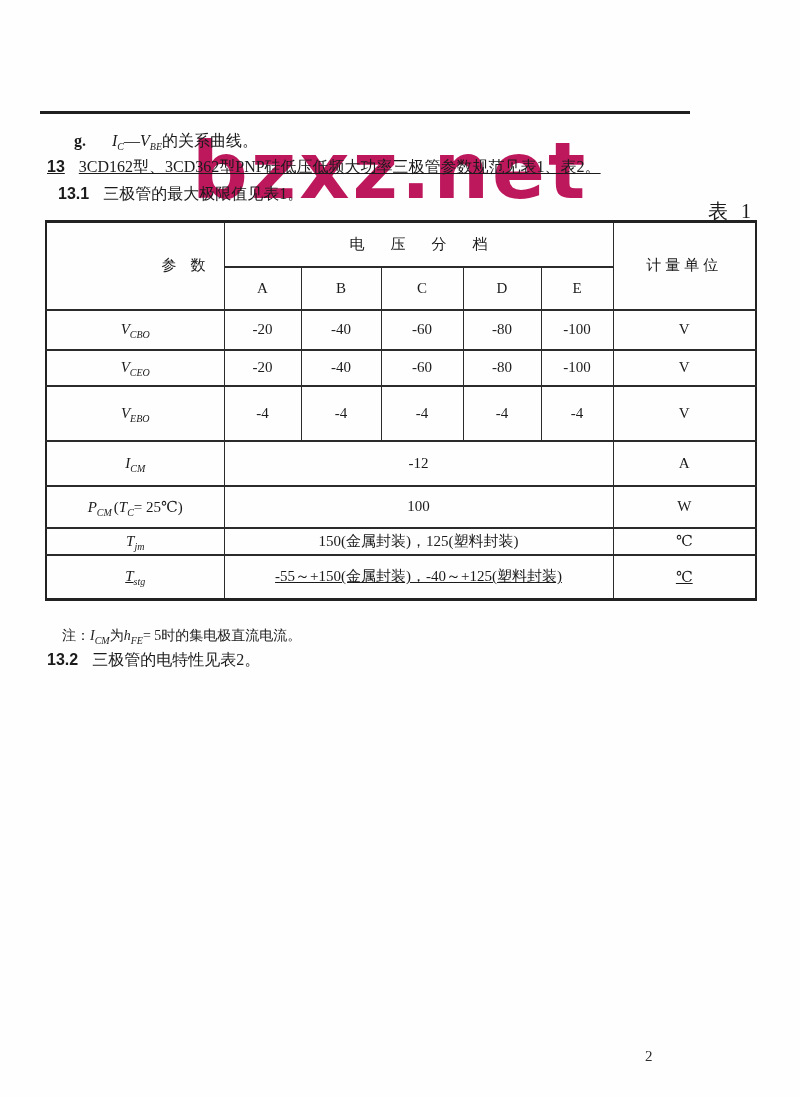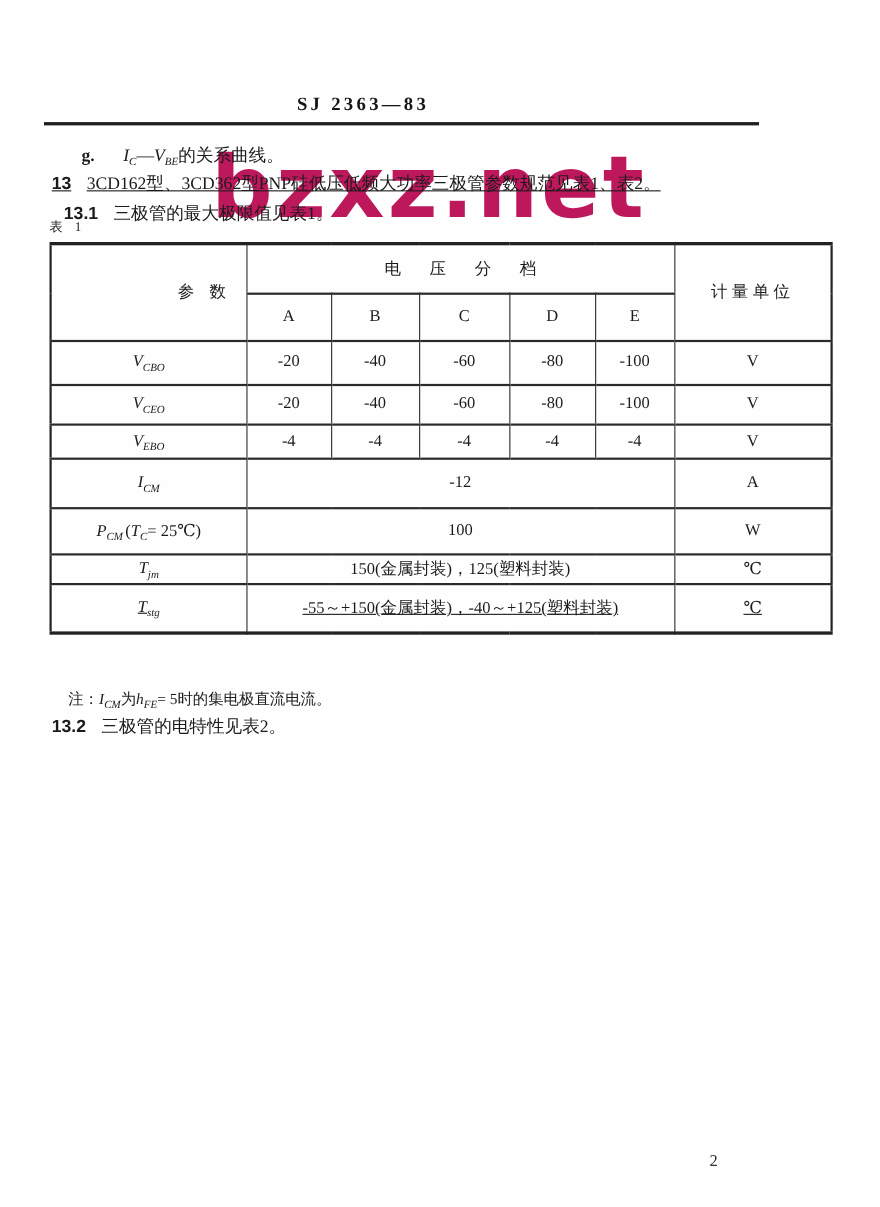"SJ 2363—83" div.layer { html: <div>SJ 2363—83</div> -> none }
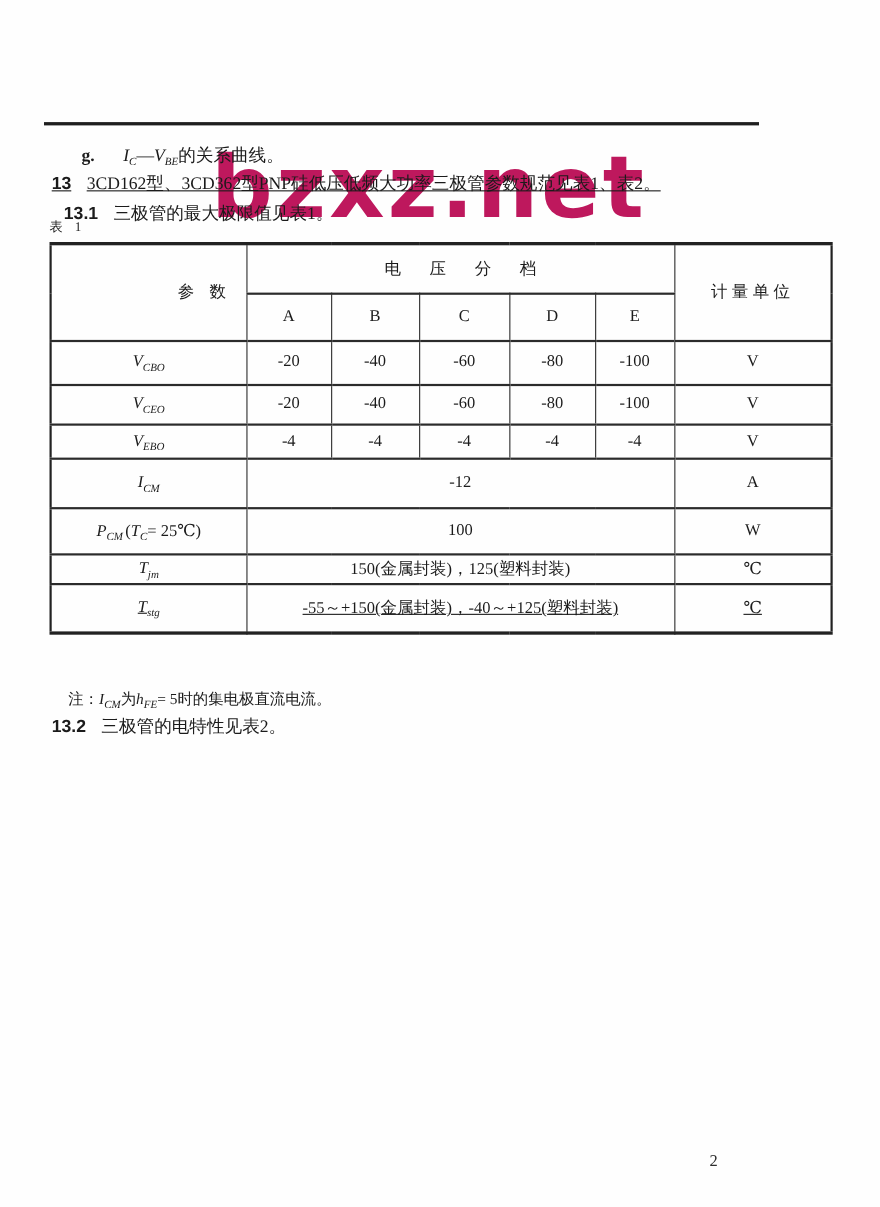"表 1" .table-title { font-size: 12px -> 20px; text-align: left -> right }
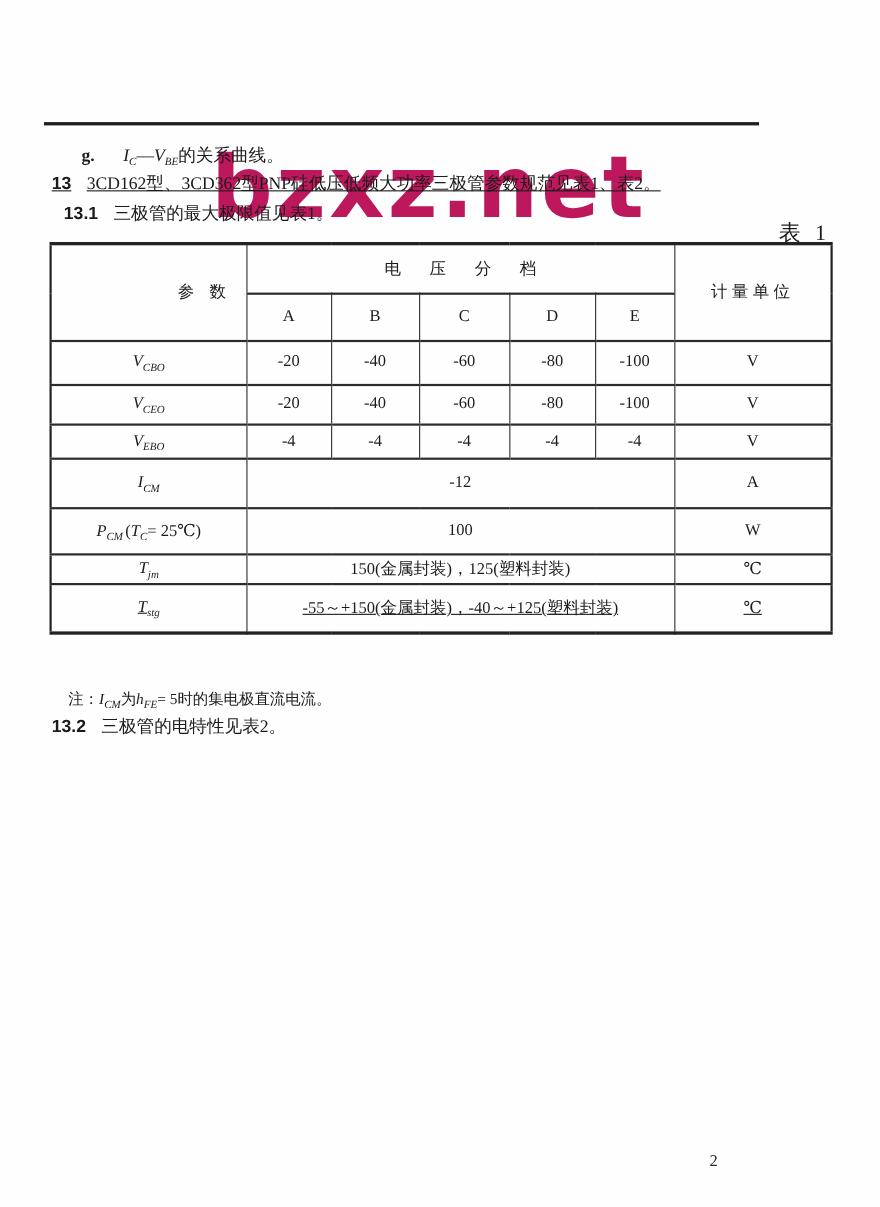"VEBO" .r2 { height: 31px -> 55px }
